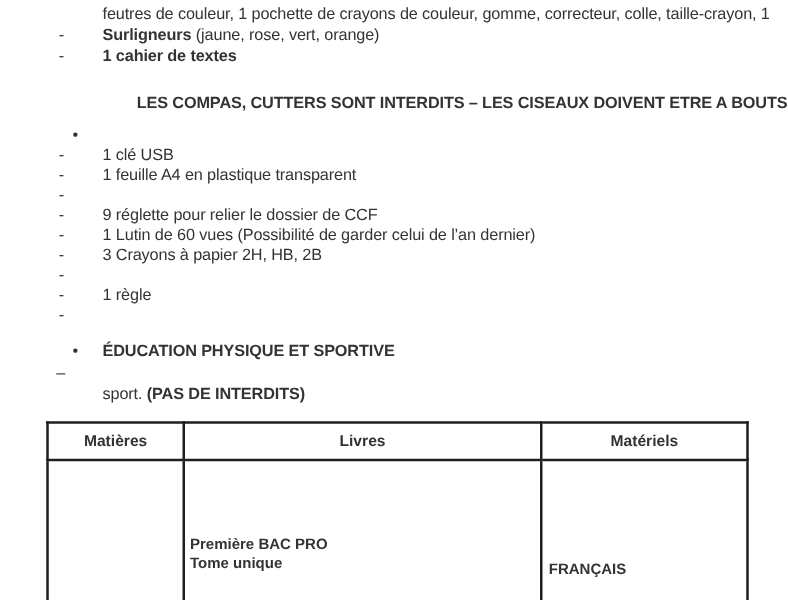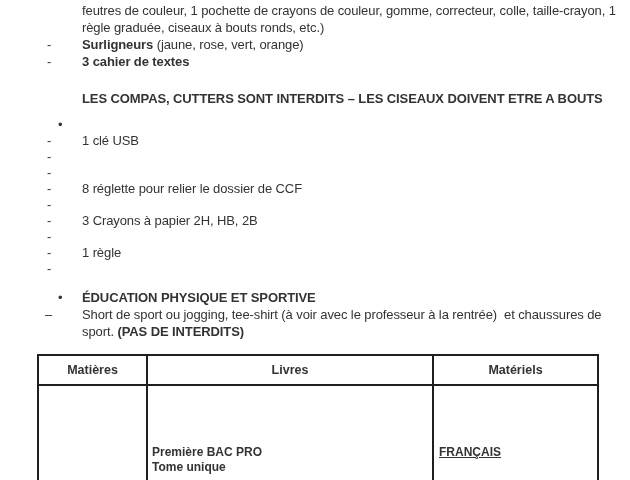"règle graduée, ciseaux à bouts" div.line { html: <div><span><span>règle graduée, ciseaux à bouts ronds, etc.)</span></span></div> -> none }
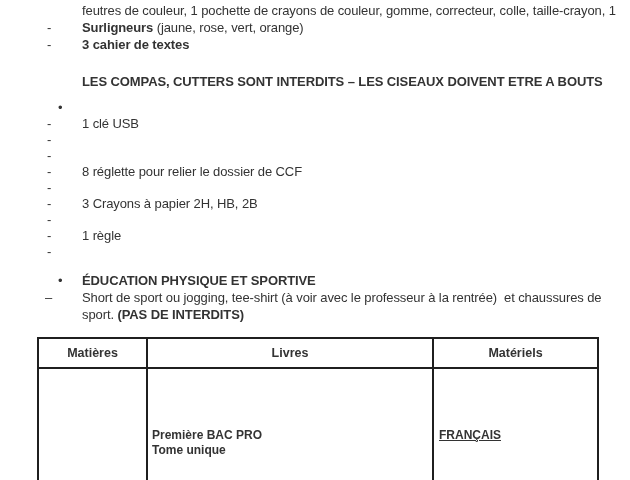"3 cahier de textes" span.b { text: 3 -> 1 }
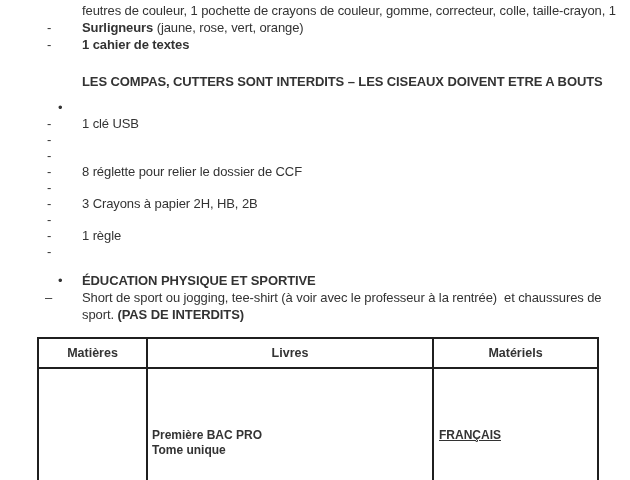"LES COMPAS, CUTTERS SONT INTERDITS" div.line { text-align: none -> right }
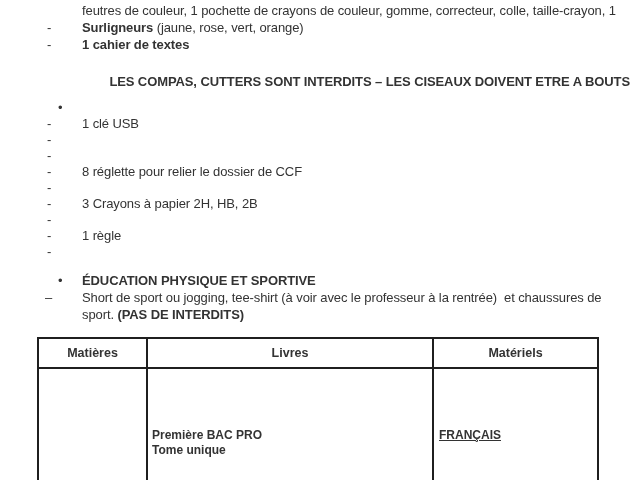"1 feuille A4 en plastique" span.content { html: none -> <span><span>1 feuille A4 en plastique transparent</span></span> }
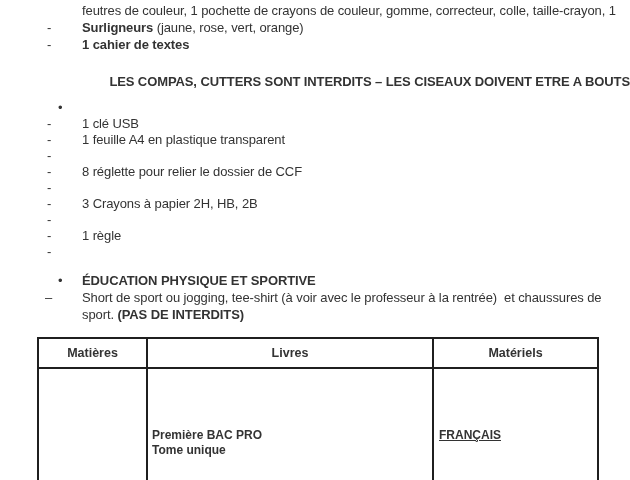"8 réglette pour relier le" span { text: 8 -> 9 }
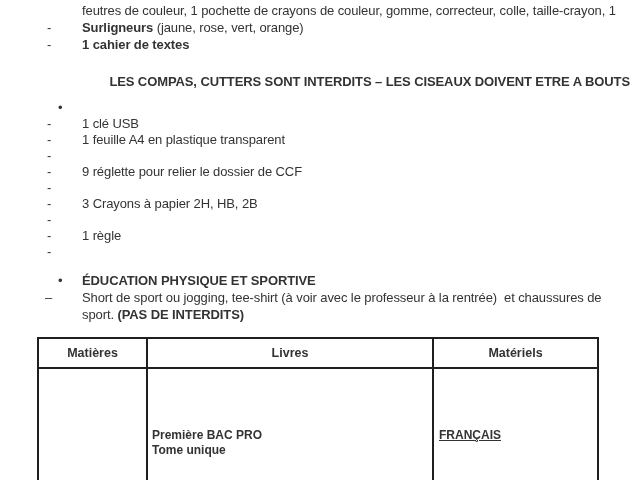"1 Lutin de 60 vues" span.content { html: none -> <span><span>1 Lutin de 60 vues (Possibilité de garder celui de l’an dernier)</span></span> }
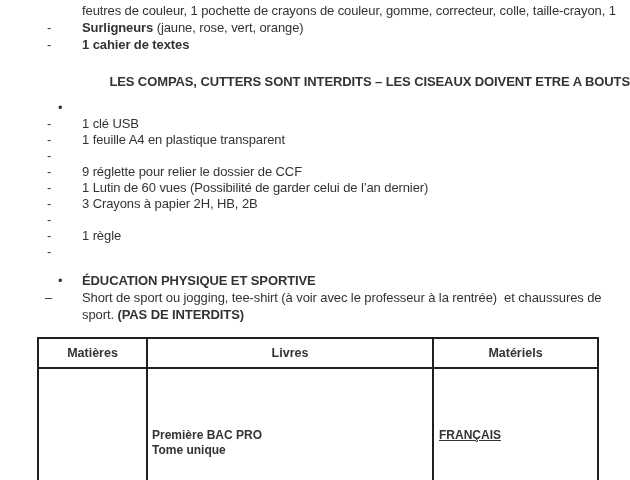"Short de sport ou jogging," span.content { html: <span><span>Short de sport ou jogging, tee-shirt (à voir avec le professeur à la rentrée) et chaussures de</span></span> -> none }
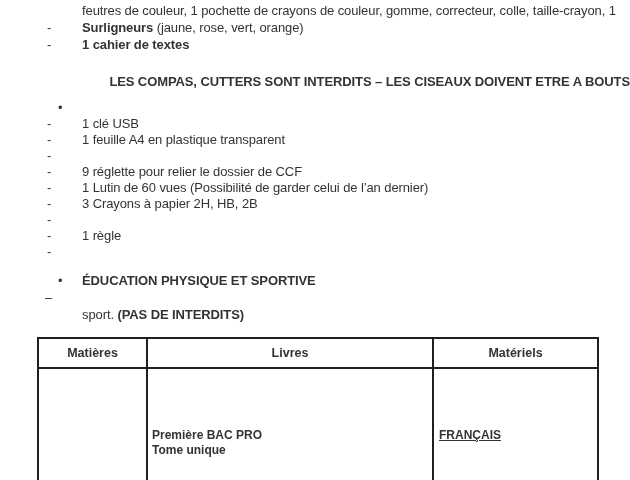"FRANÇAIS" .materiels-heading { margin-top: none -> 20px; text-decoration: underline -> none }
